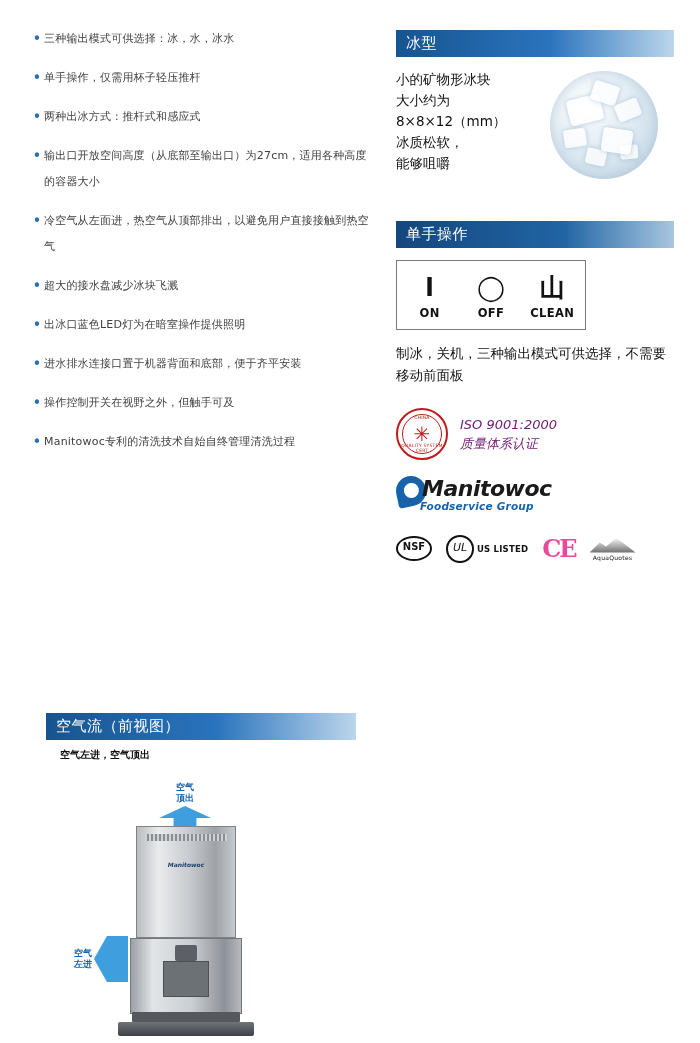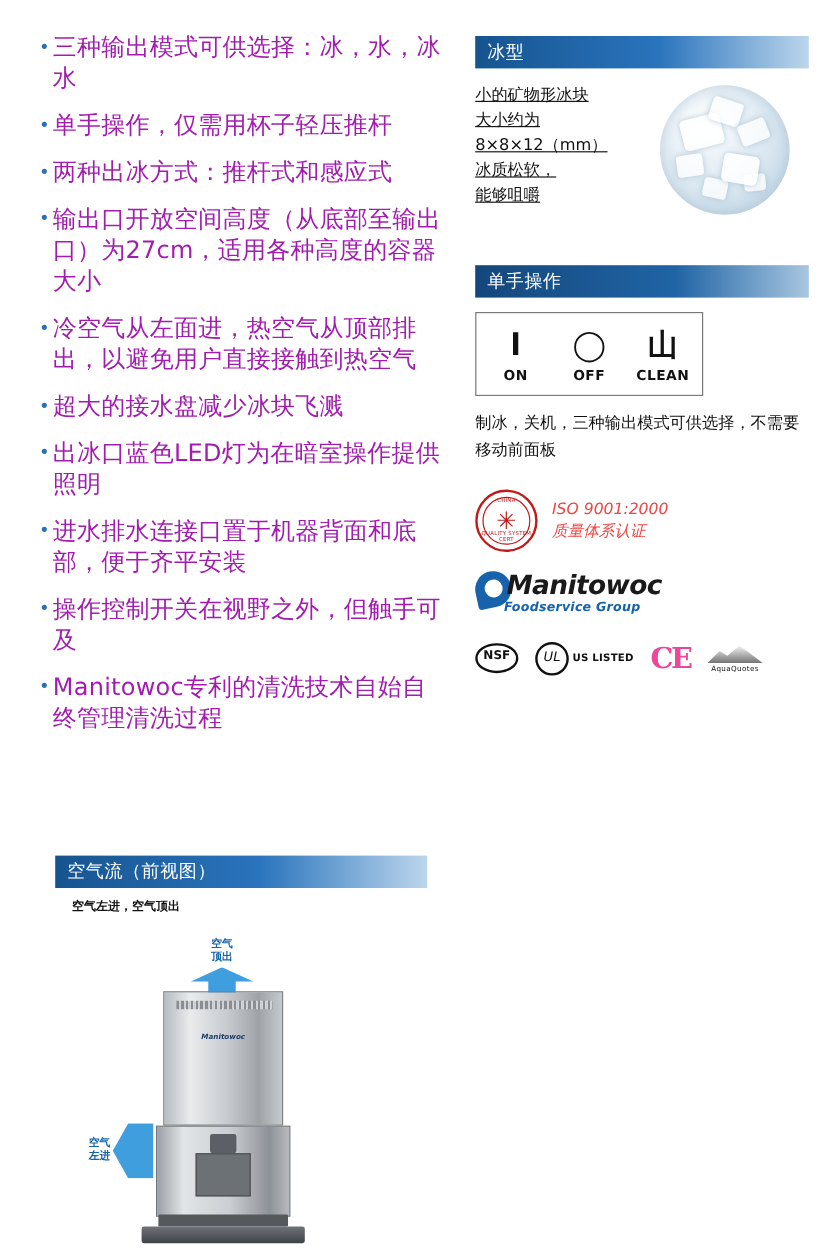"三种输出模式可供选择：冰，水，冰水" .feature-text { color: #a21caf -> #404040; font-size: 20px -> 11px }
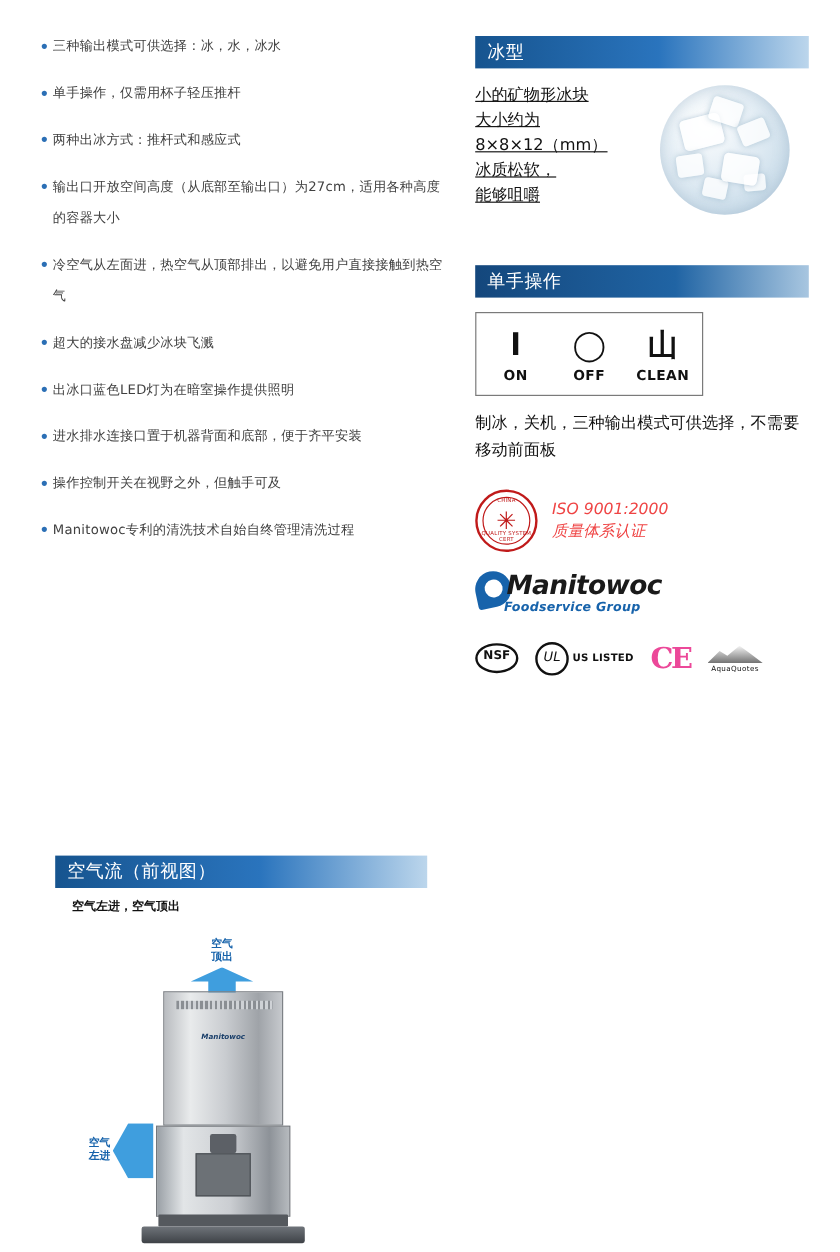"小的矿物形冰块" .icetype-body { text-decoration: underline -> none }
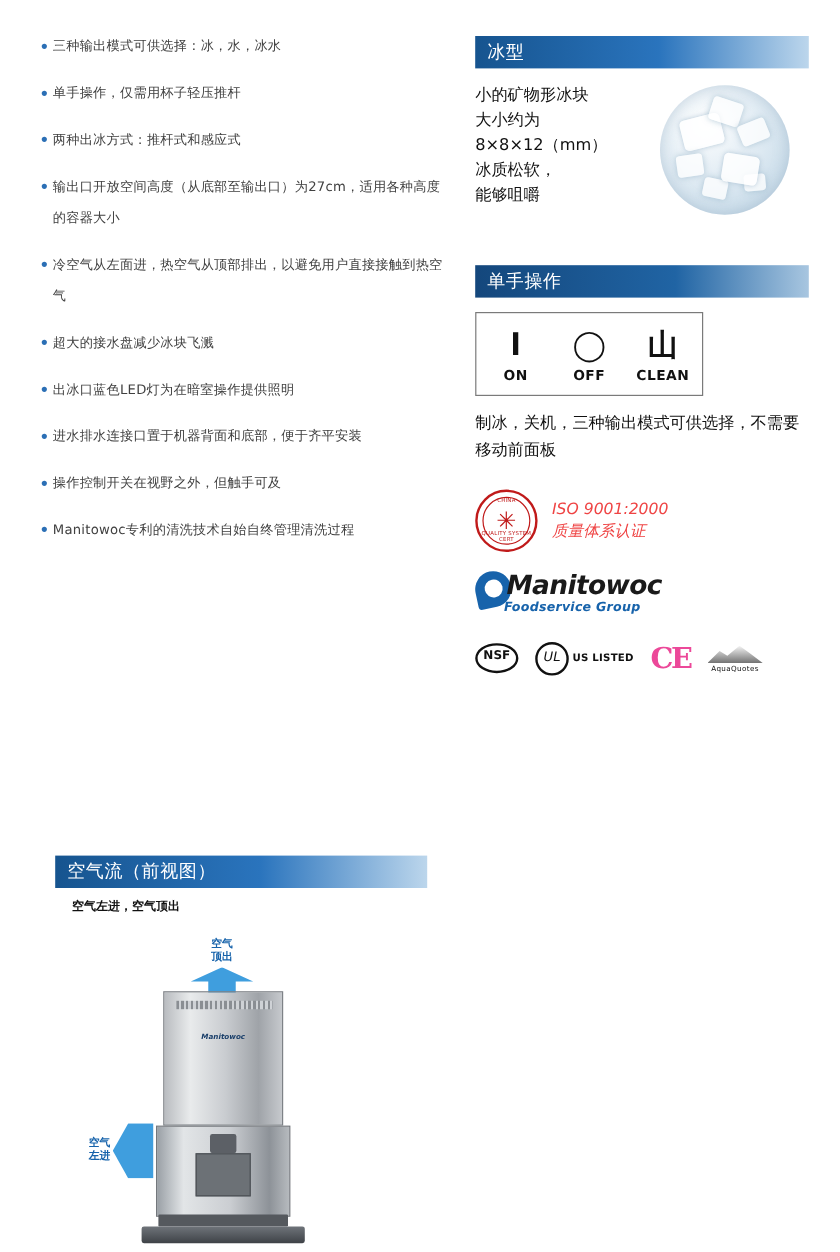"ISO 9001:2000" .iso-text { color: #ef4444 -> #701a75 }
